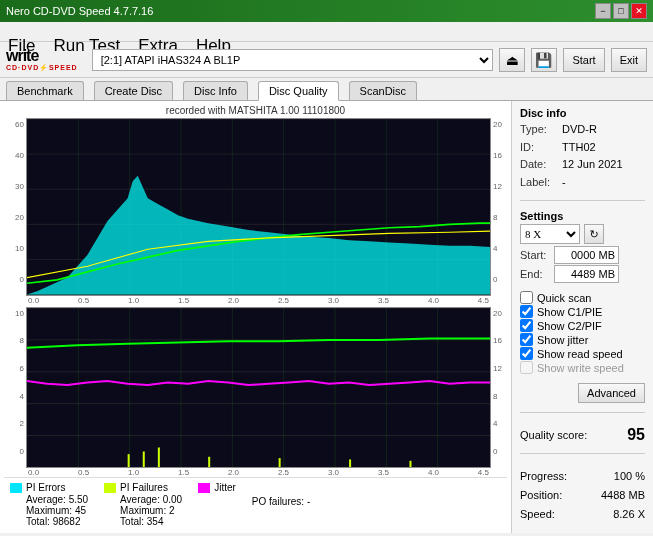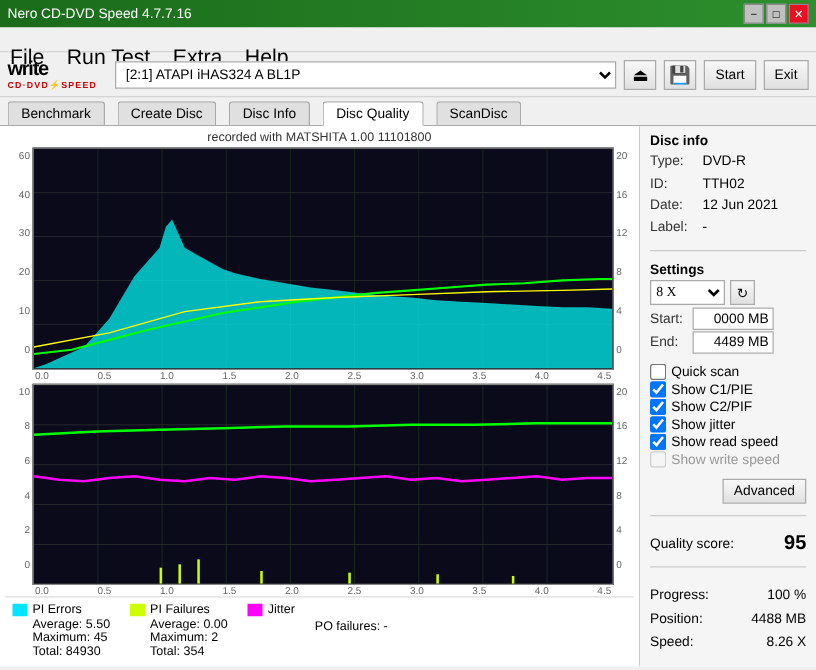"84930" span { text: 84930 -> 98682 }
